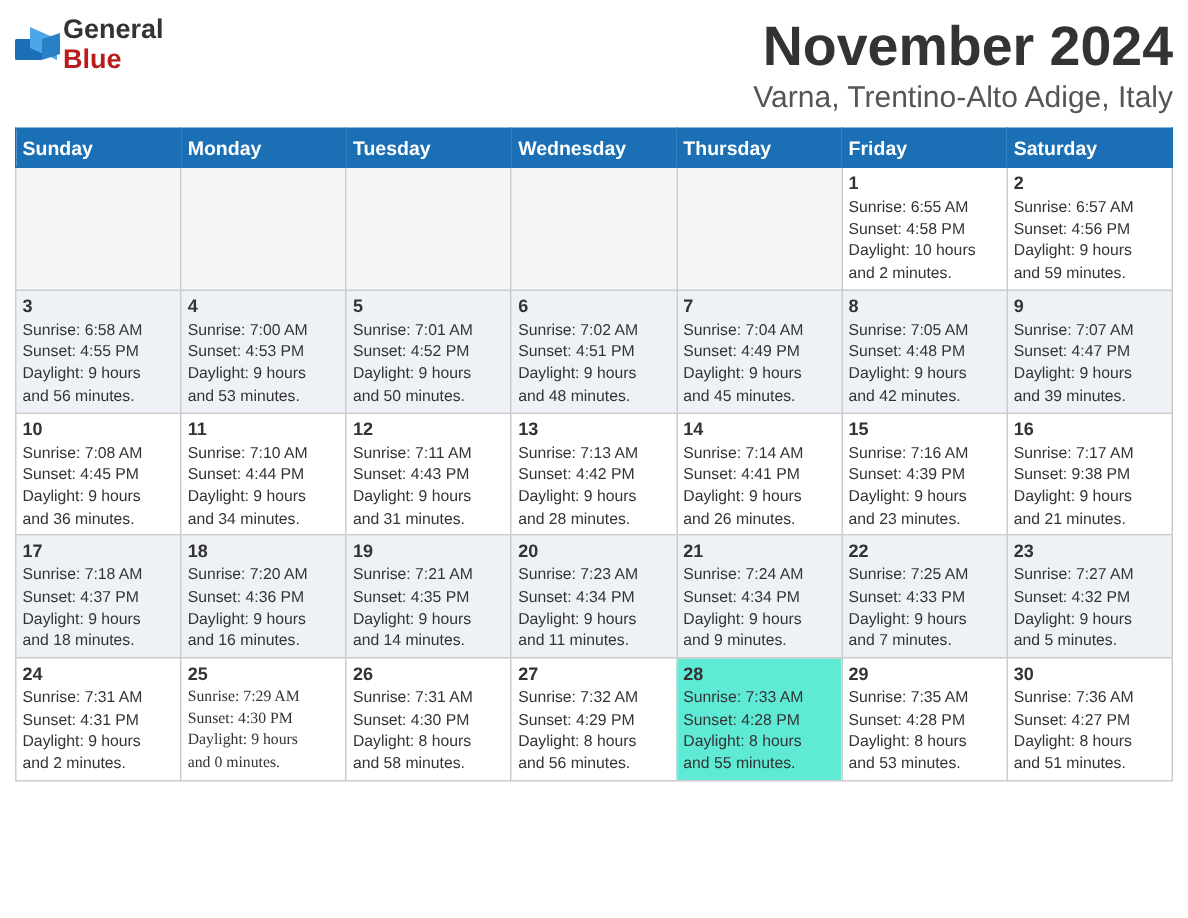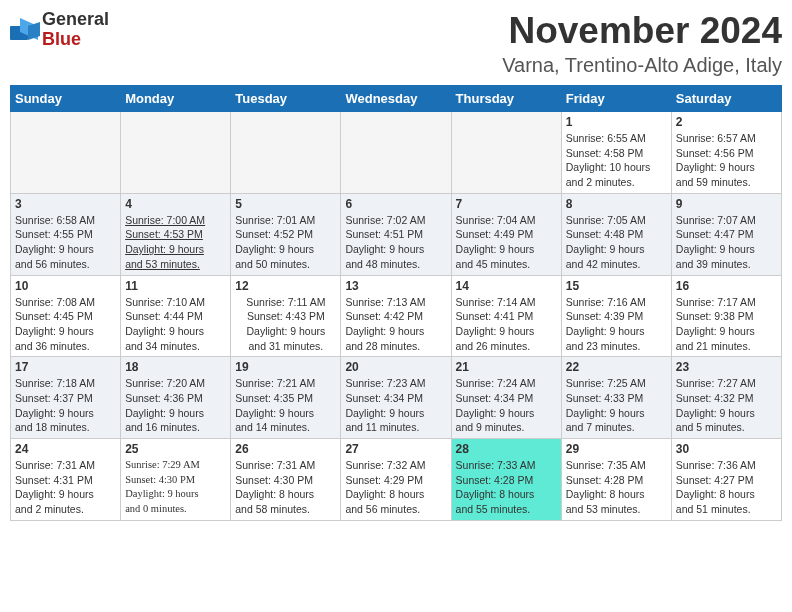"Sunrise: 7:00 AM" div.day-info { text-decoration: underline -> none }
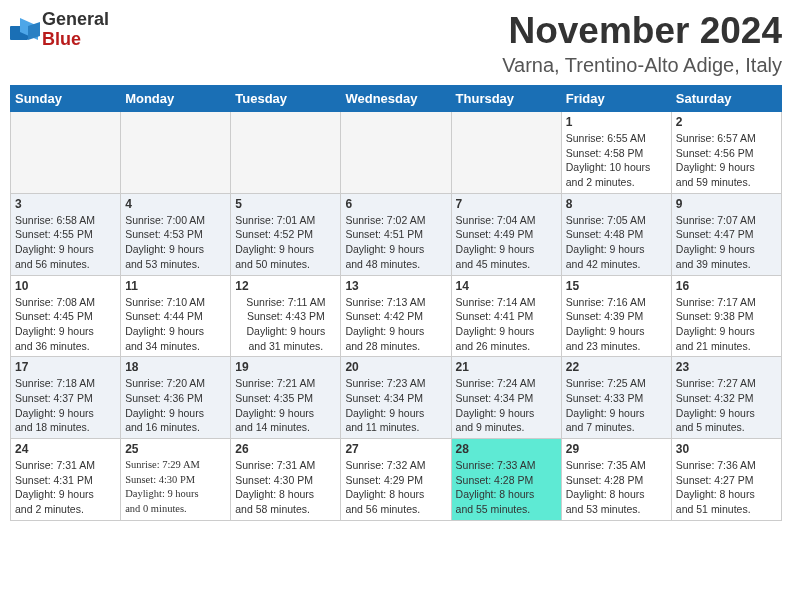"Sunrise: 7:11 AM" div.day-info { text-align: center -> none }
